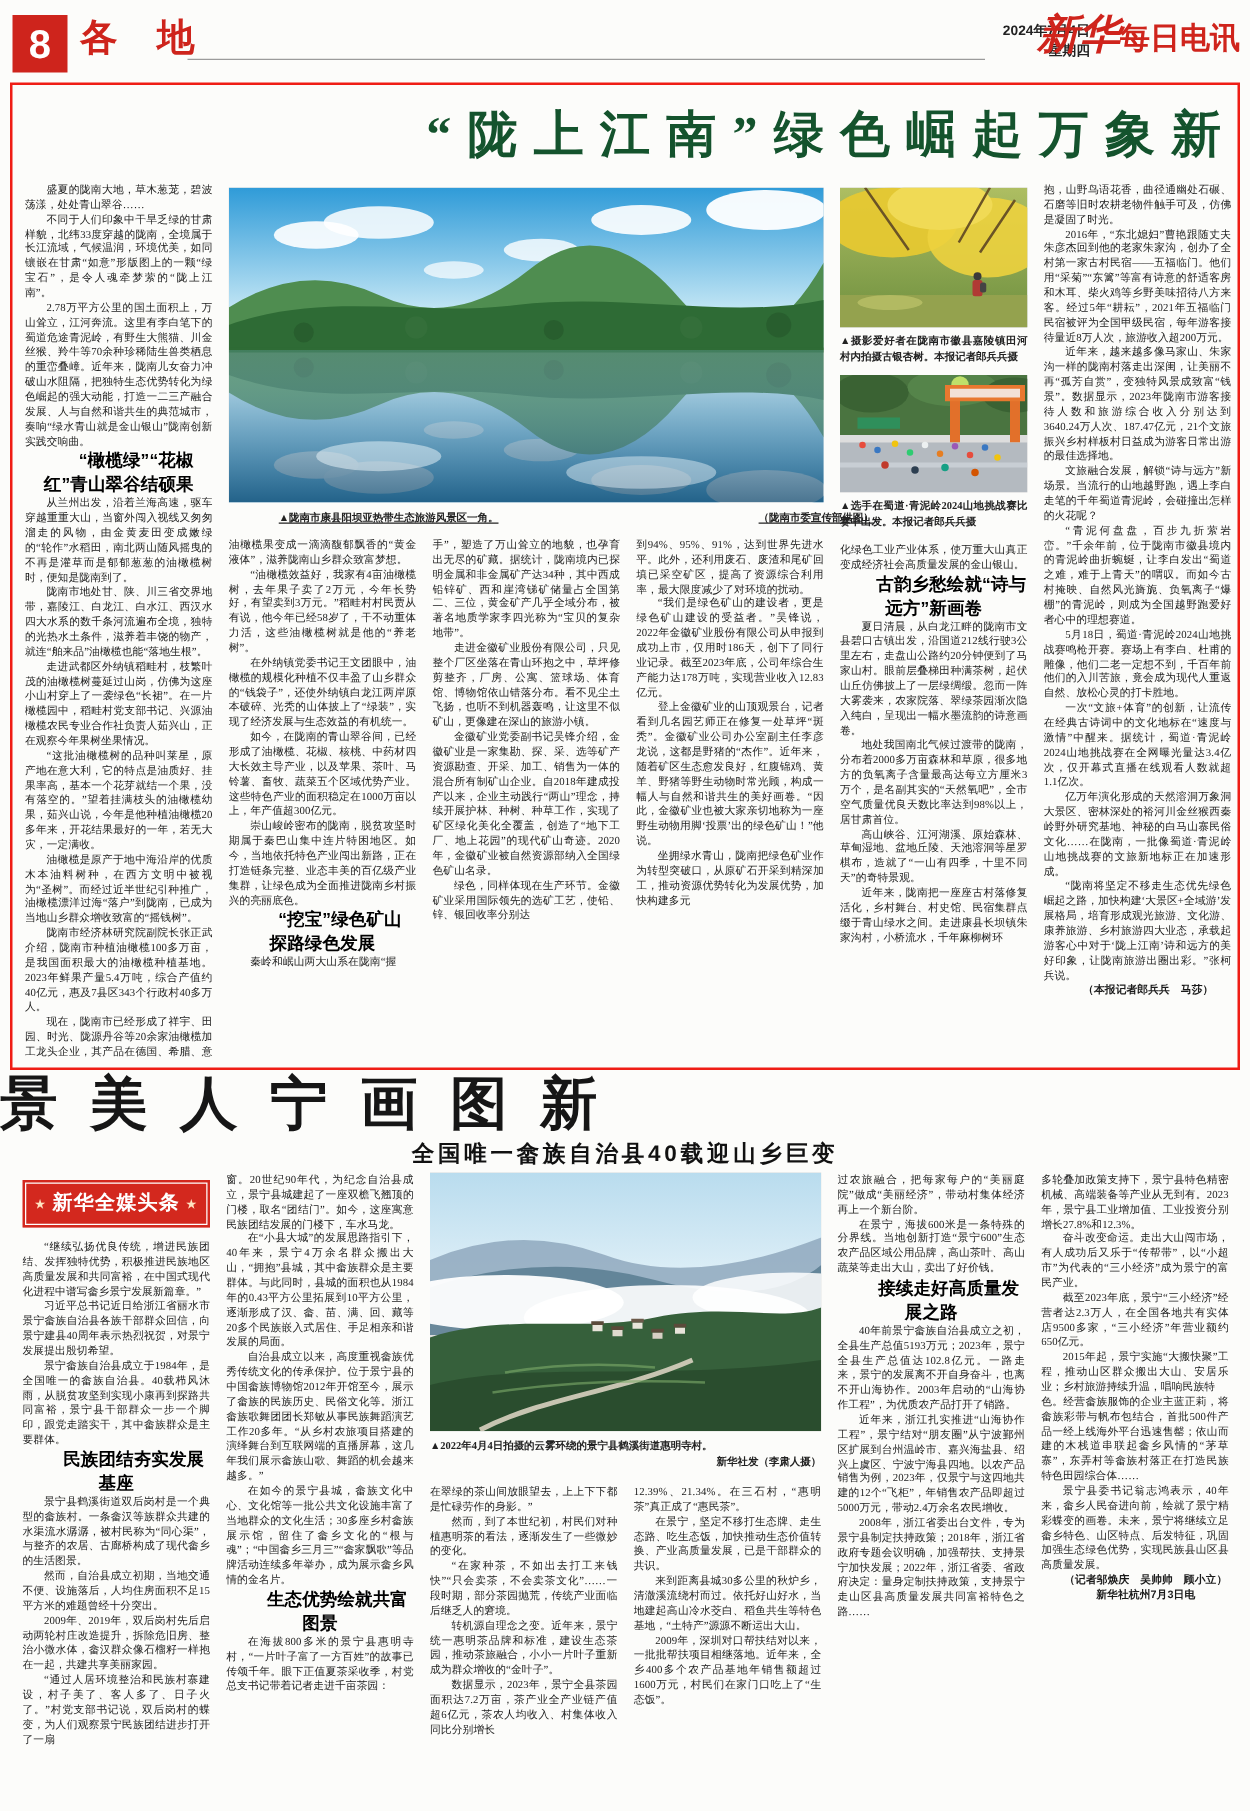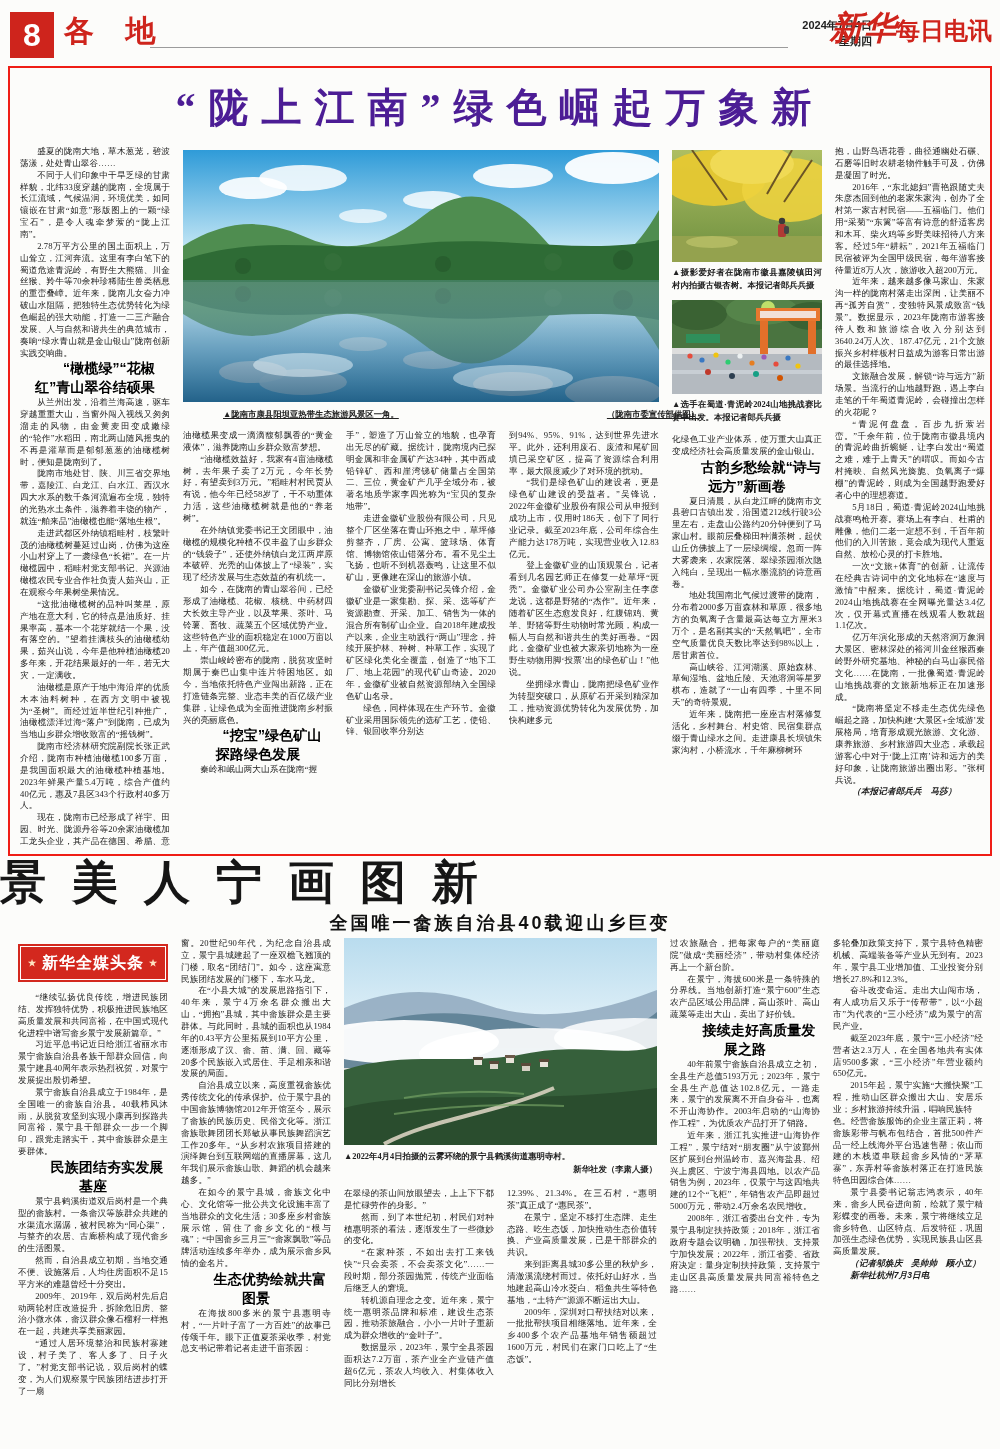"“陇上江南”绿色崛起万象新" .a1hl { color: #4c1d95 -> #14532d; text-align: center -> right }
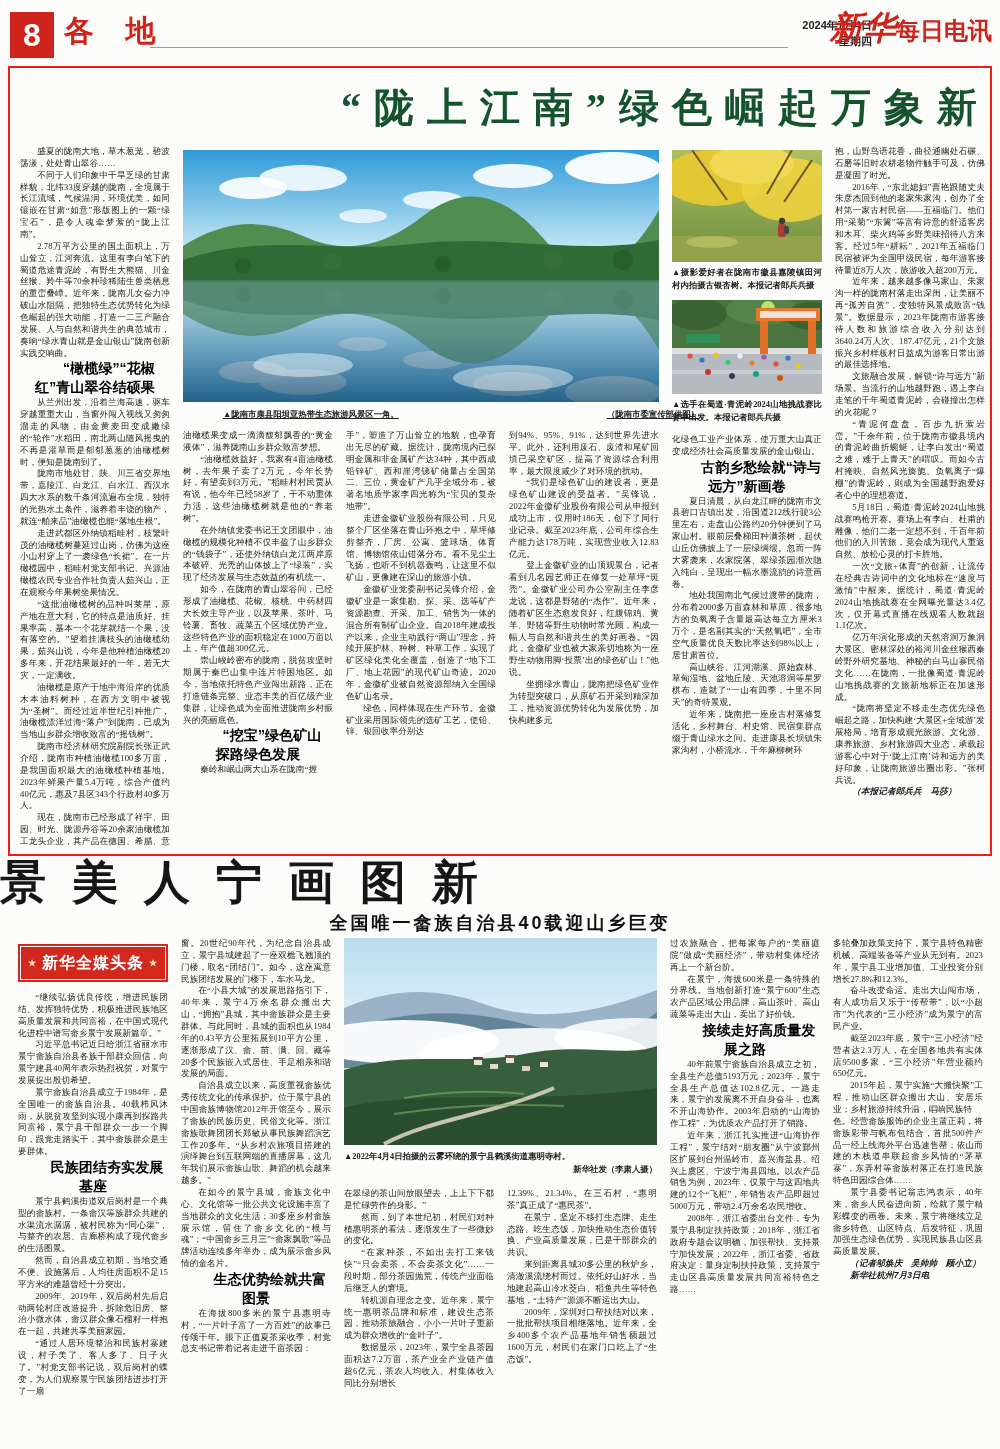"（本报记者郎兵兵 马莎）" .byline { font-style: italic -> none; text-align: left -> center }
